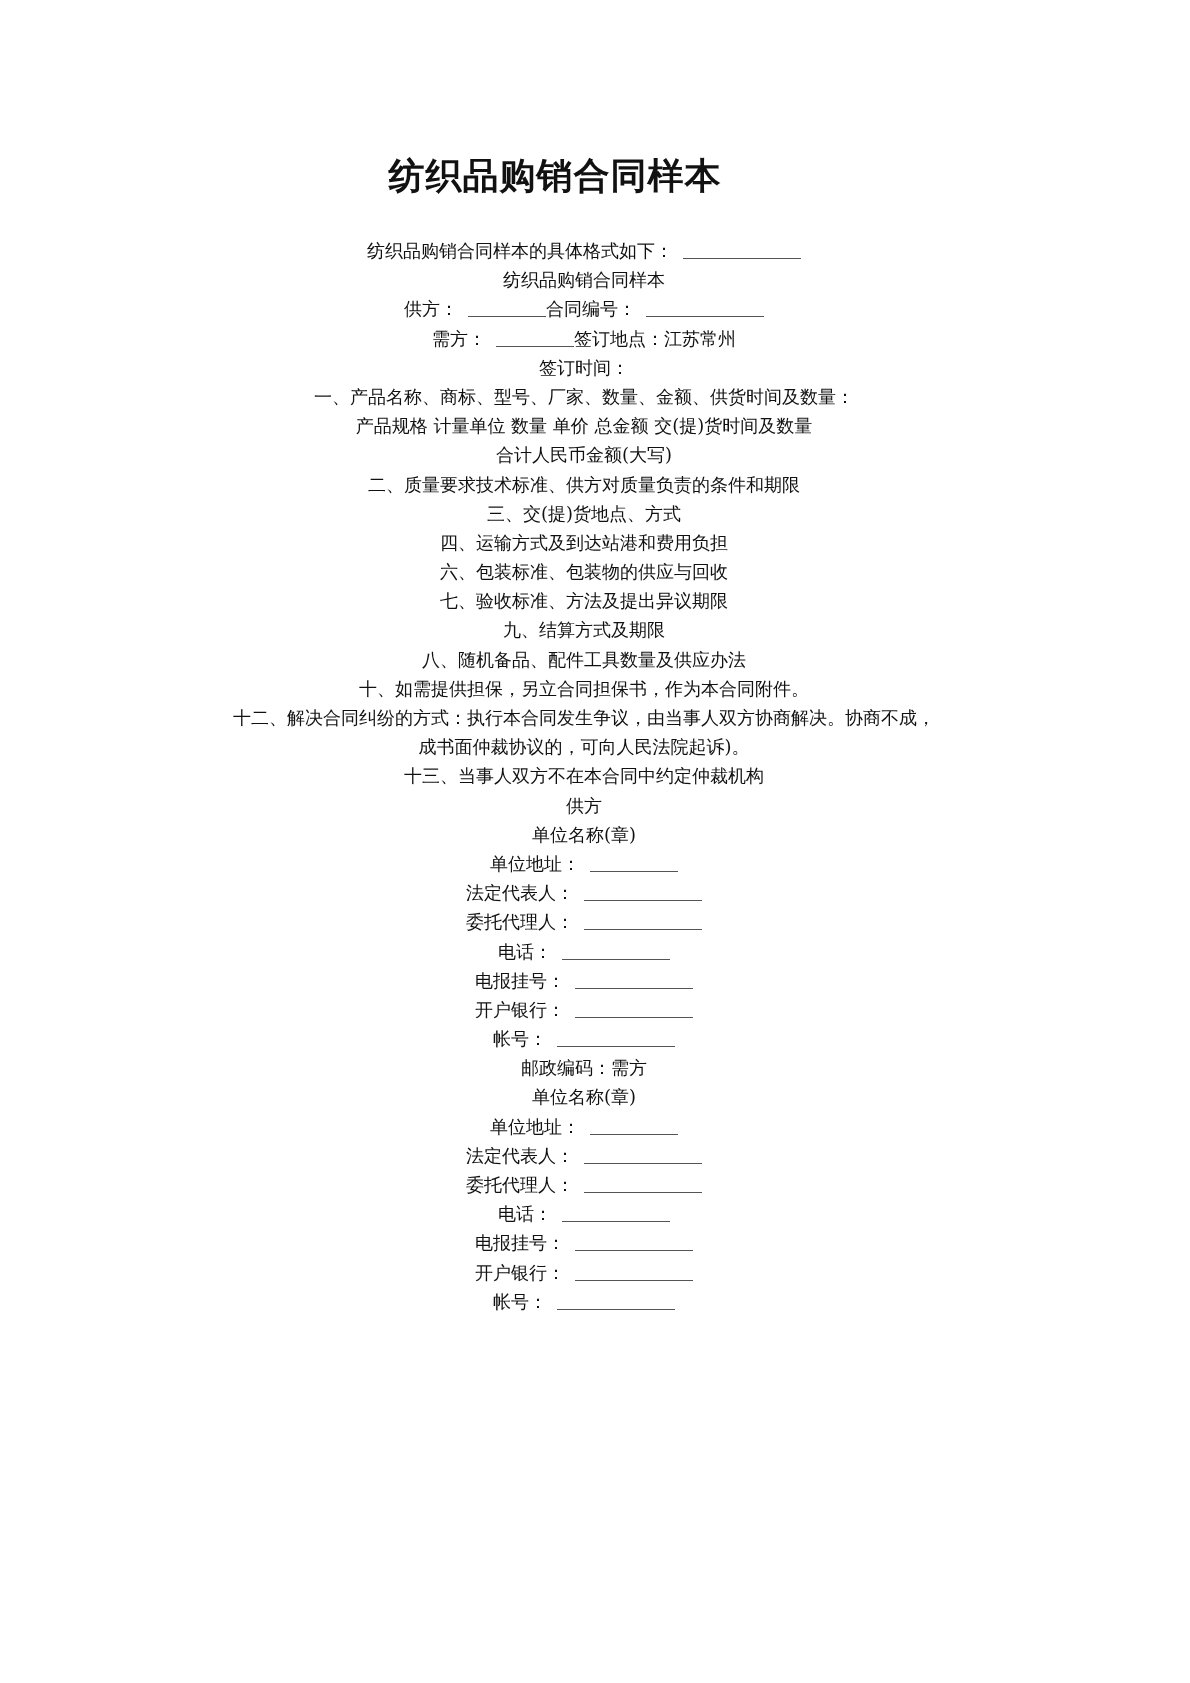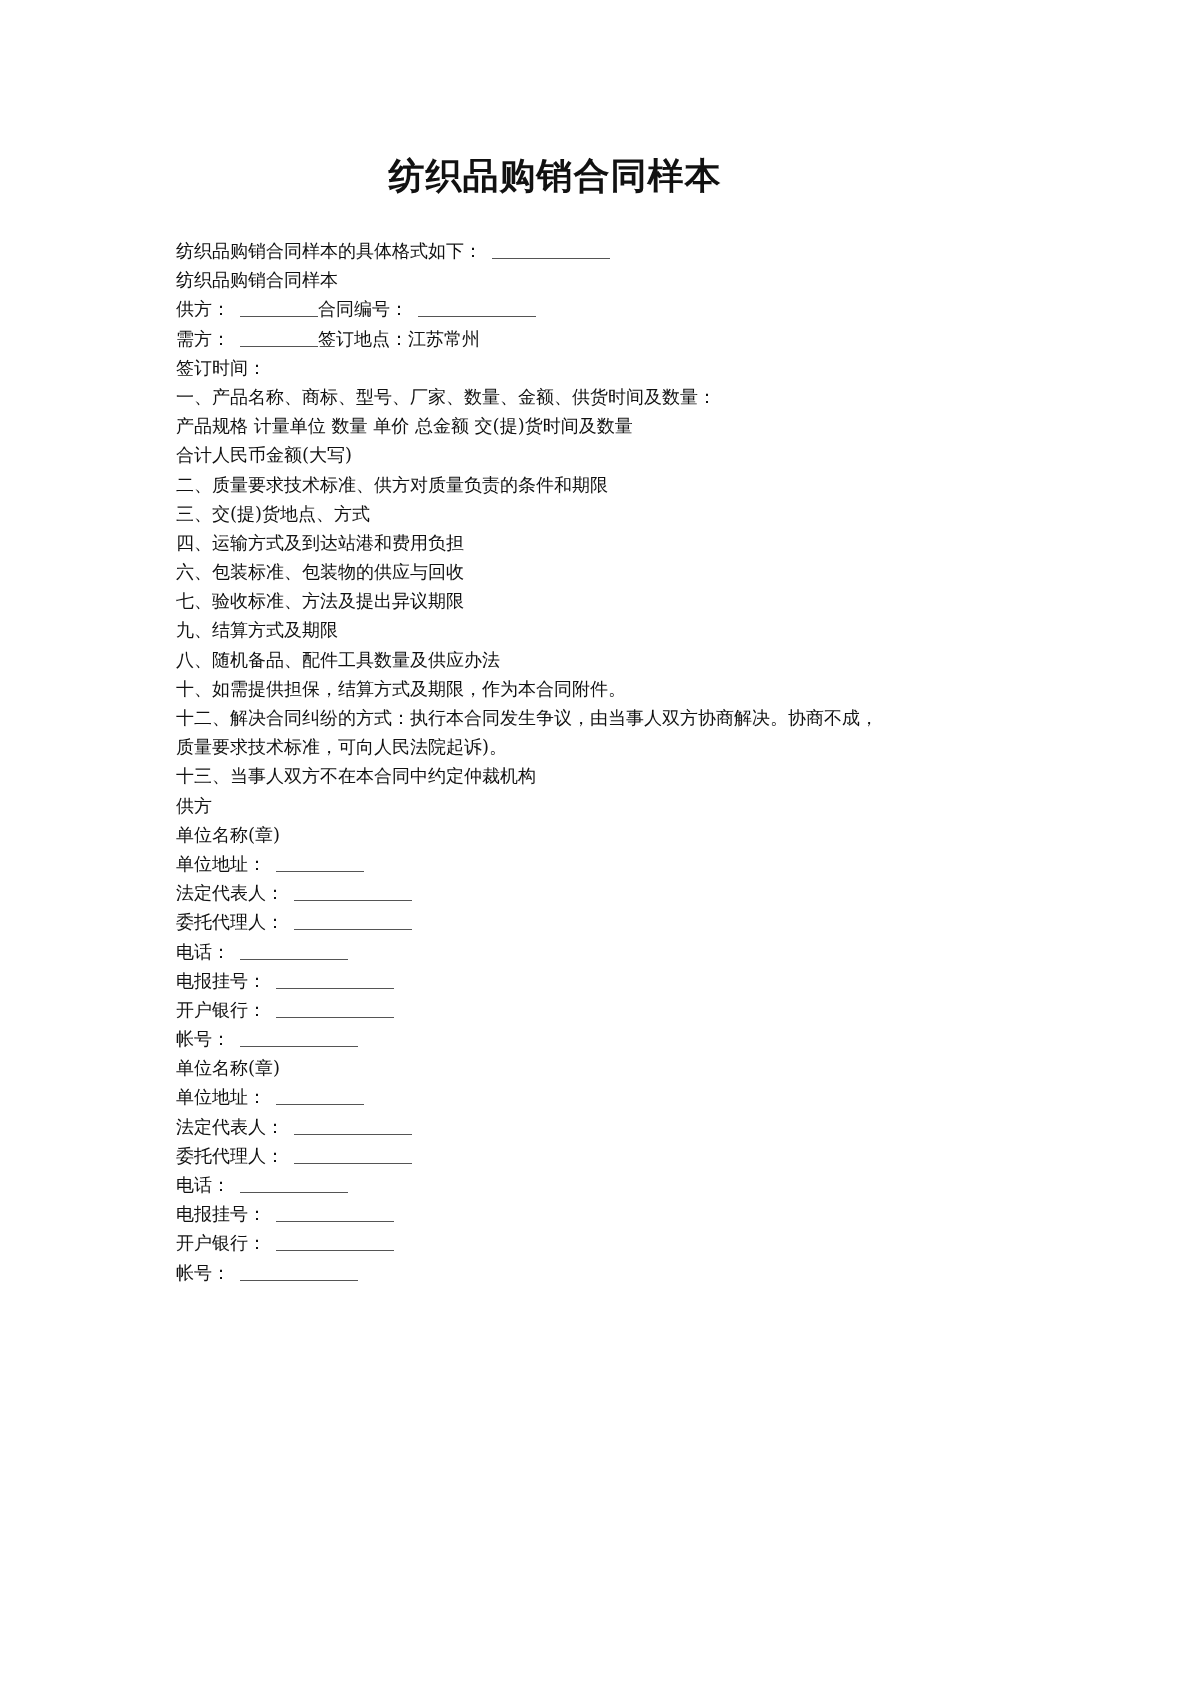"纺织品购销合同样本的具体格式如下：" .body { left: 176px -> 184px; text-align: none -> center }
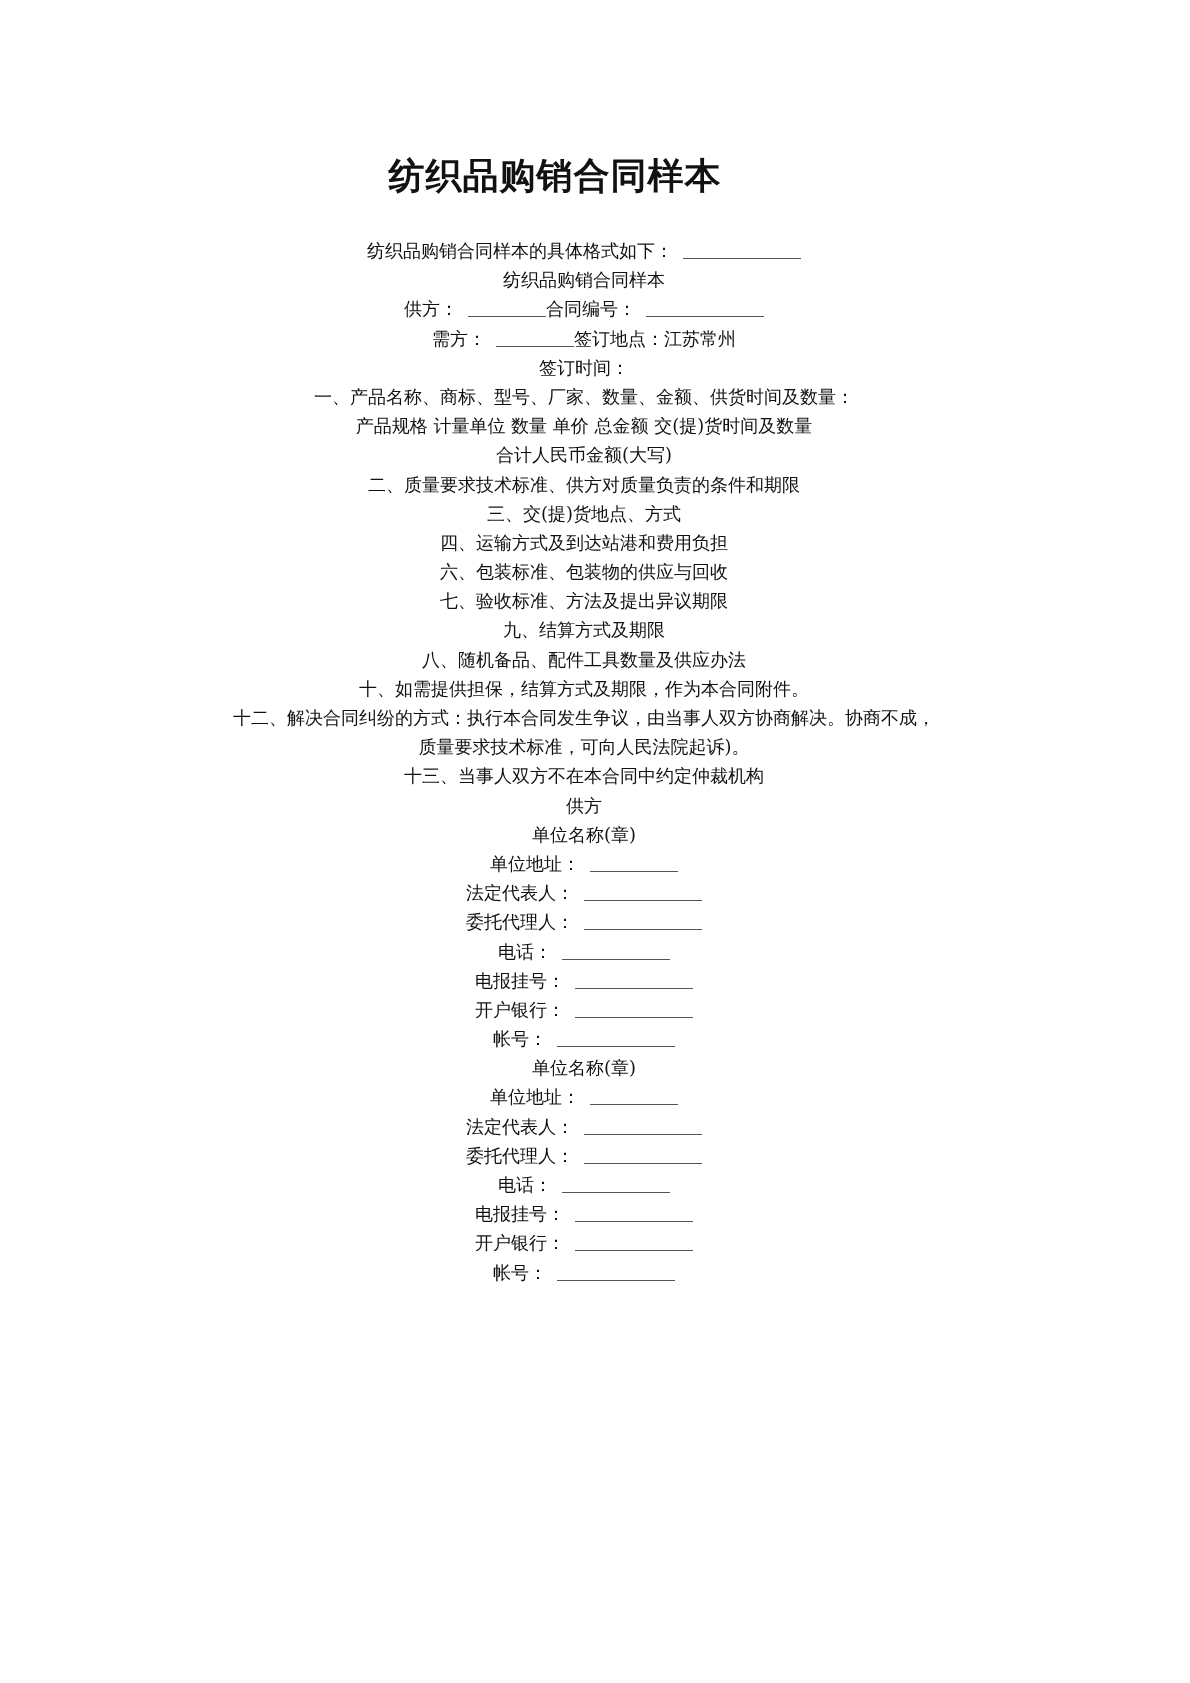"十、如需提供担保，结算方式及期限，作为本合同附件。" span { text: 结算方式及期限 -> 另立合同担保书 }
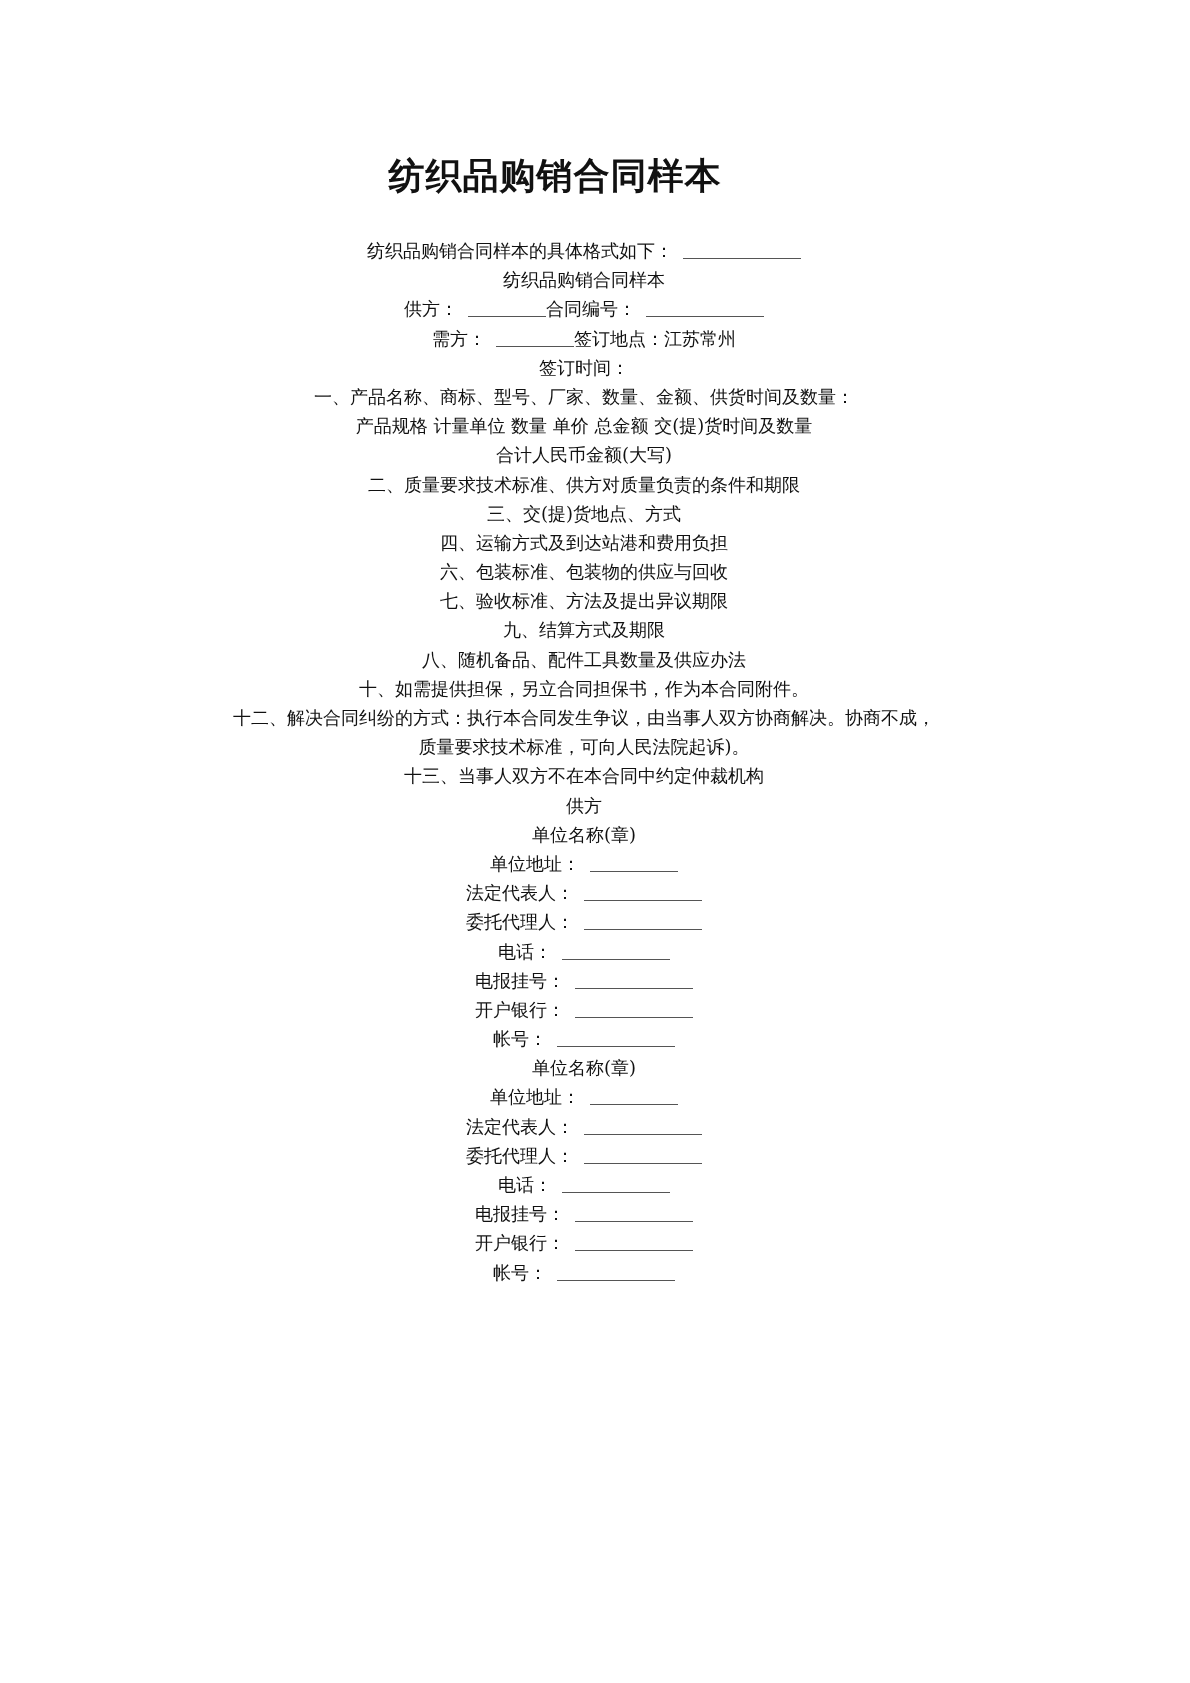"质量要求技术标准，可向人民法院起诉)。" span { text: 质量要求技术标准 -> 成书面仲裁协议的 }
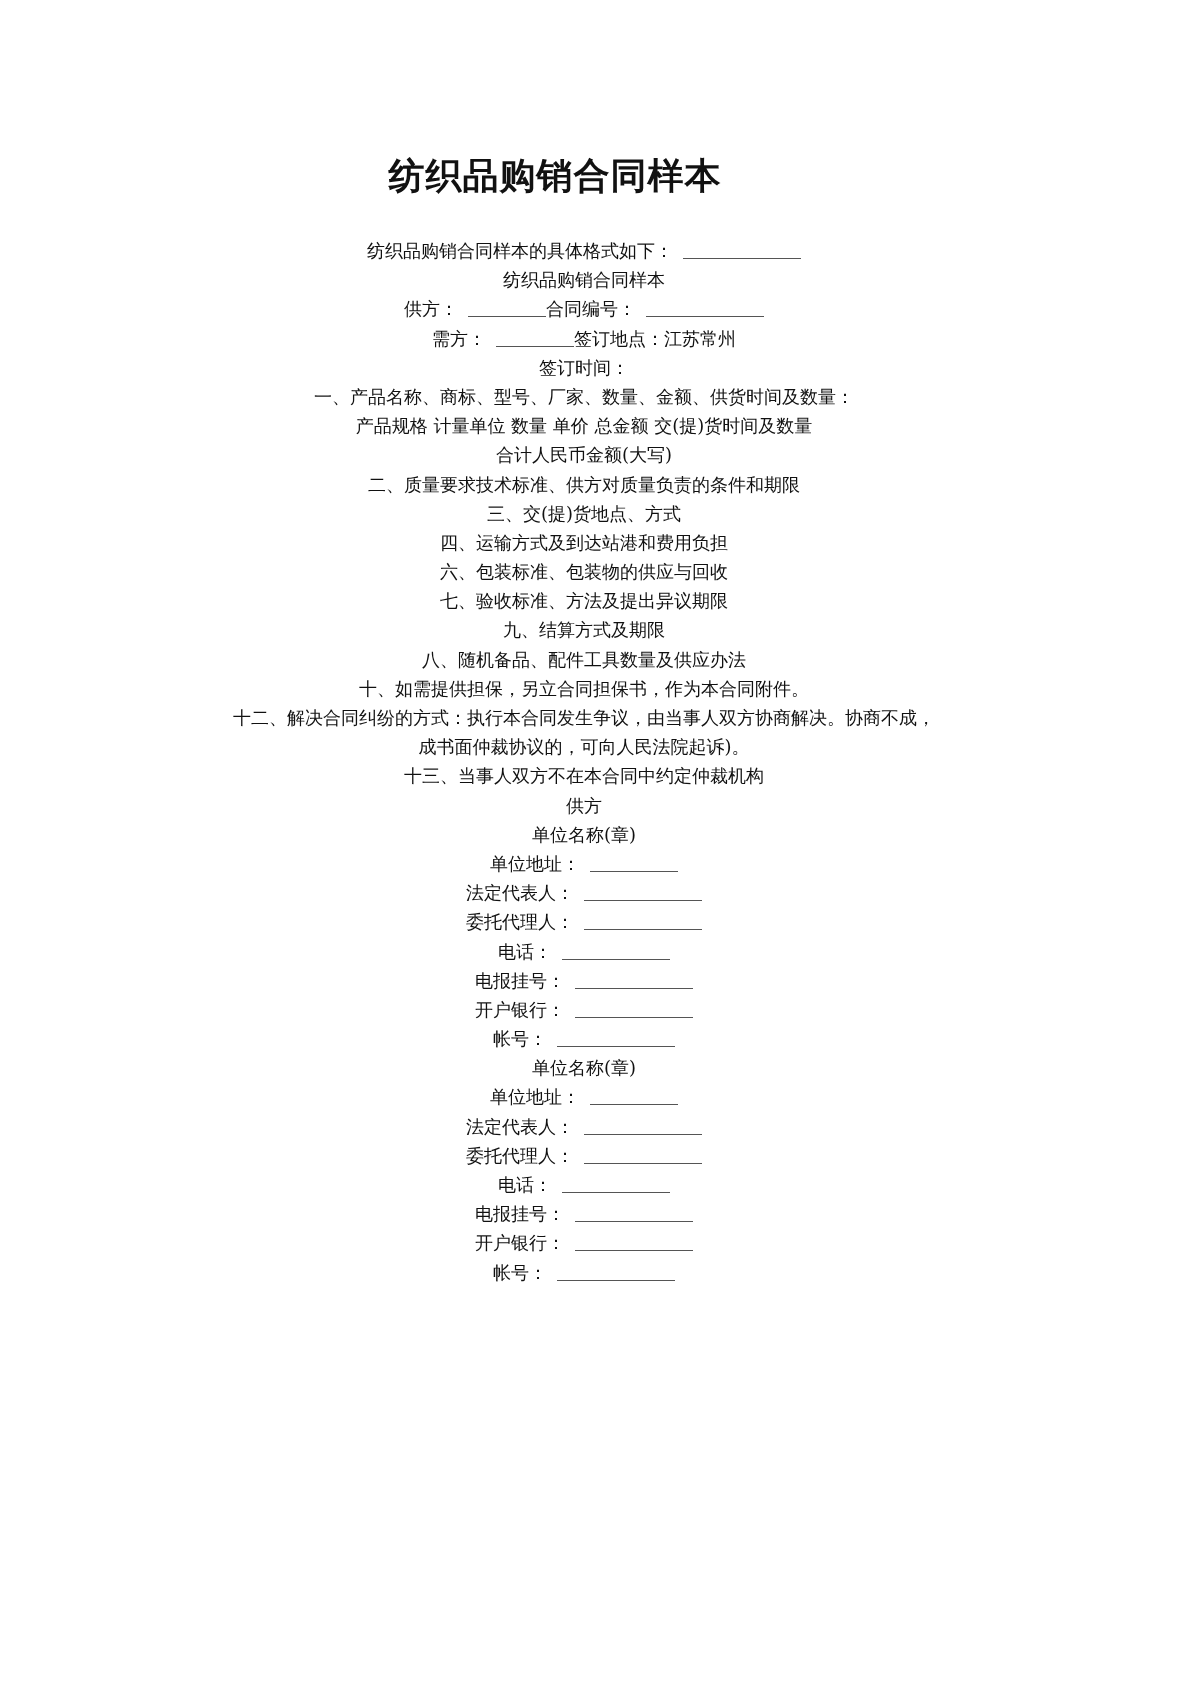"邮政编码：需方" div.line { html: none -> <div><span>邮政编码：需方</span></div> }
